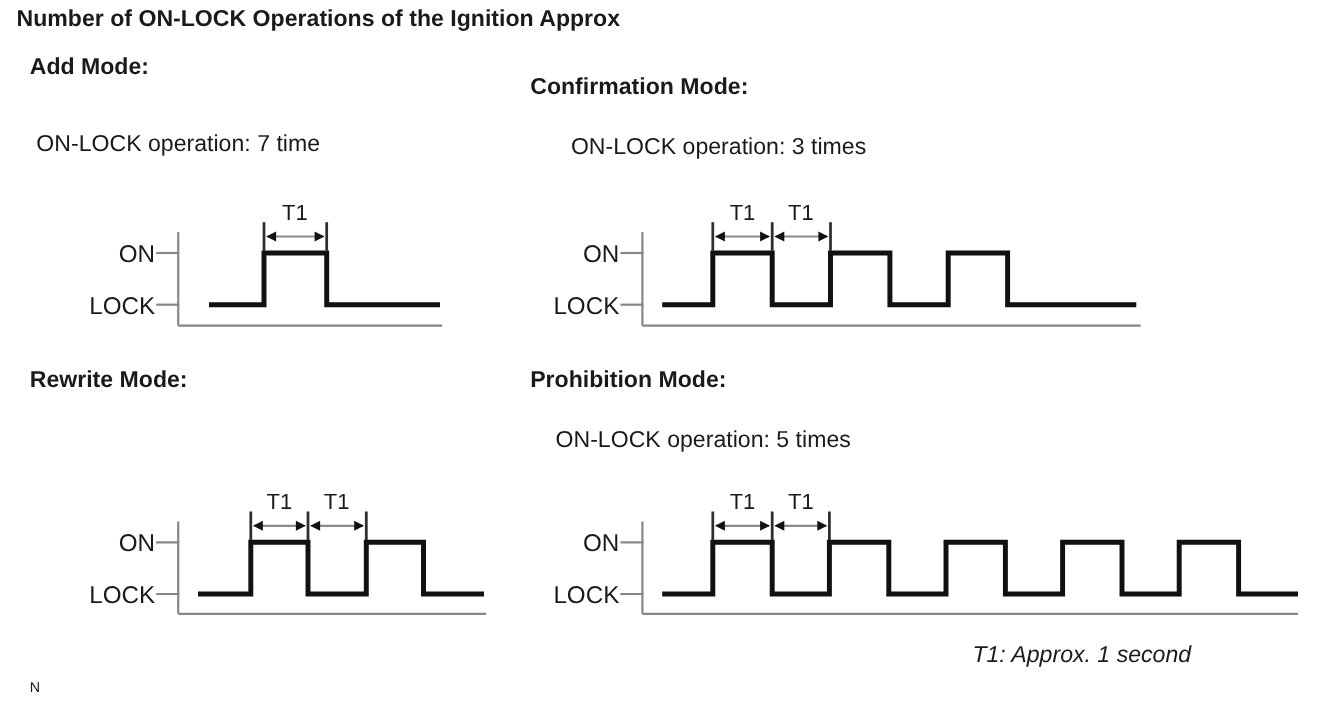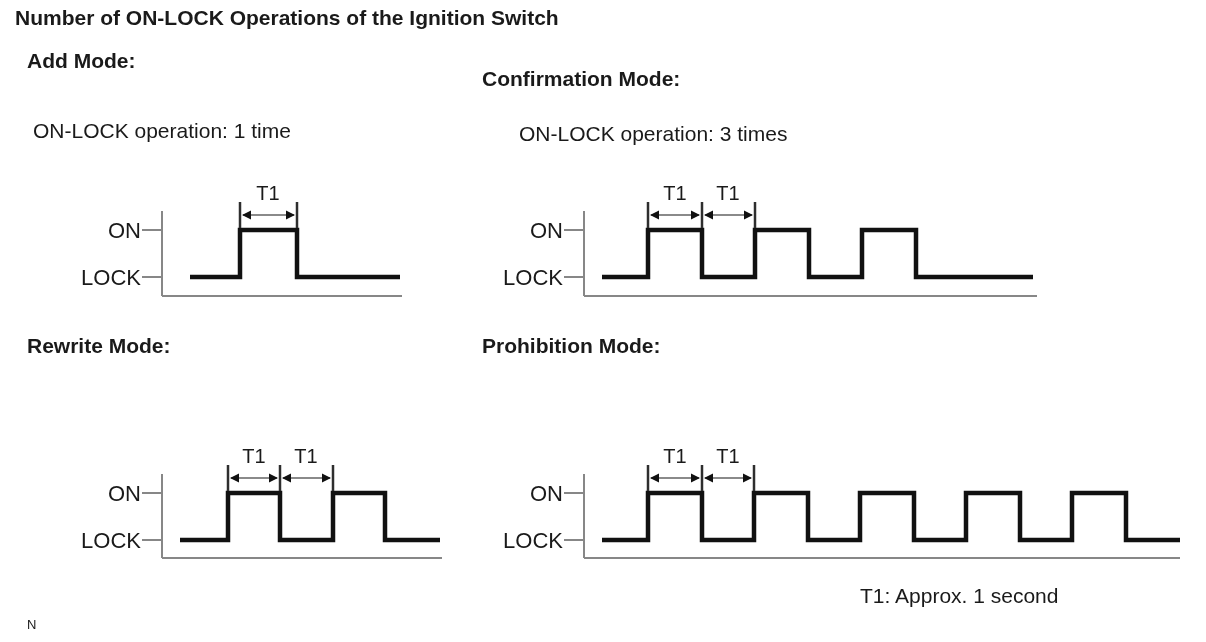"Number of ON-LOCK Operations of" div.t { text: Switch -> Approx }
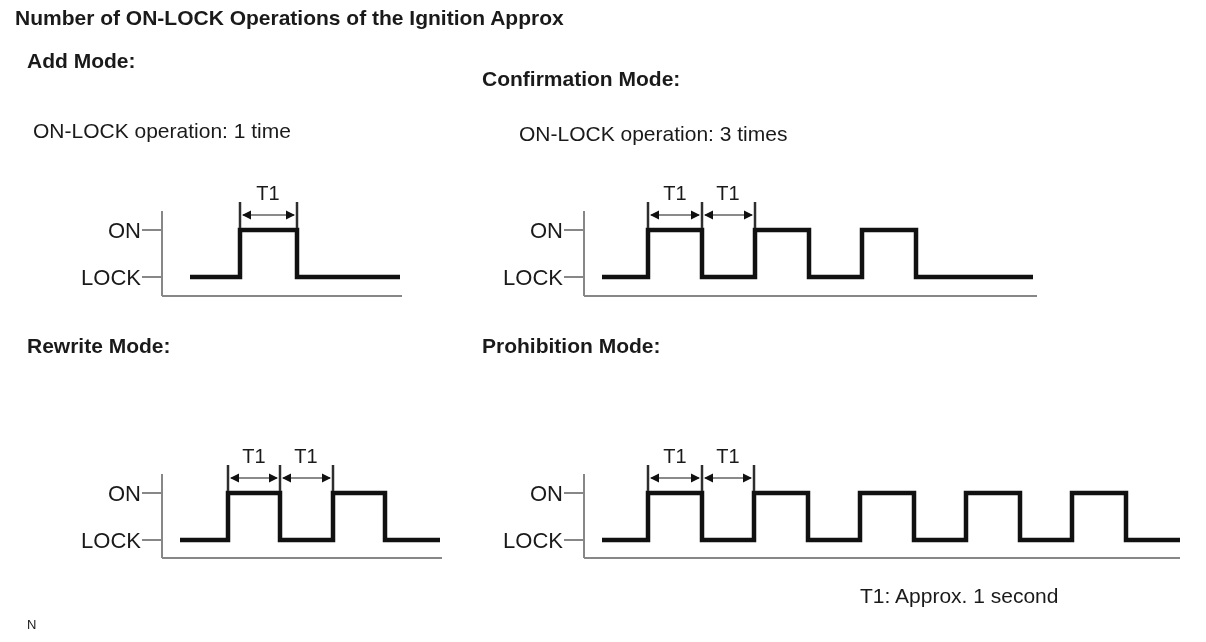"ON-LOCK operation: 1 time" div.t { text: 1 -> 7 }
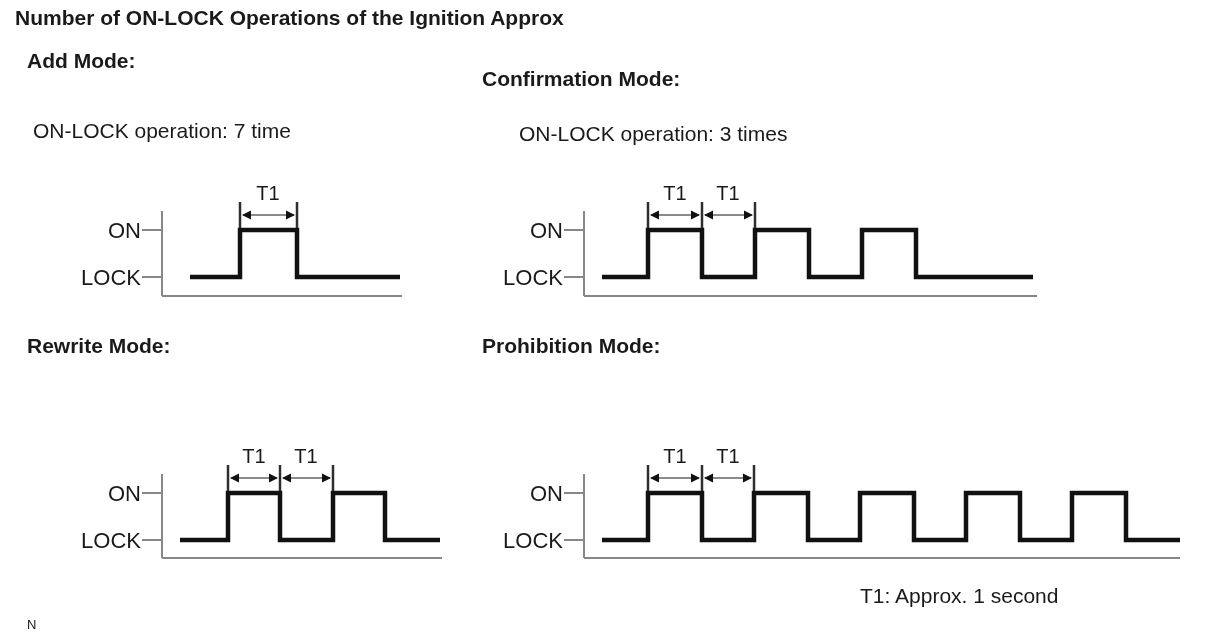"ON-LOCK operation: 5 times" div.t { html: none -> <div>ON-LOCK operation: 5 times</div> }
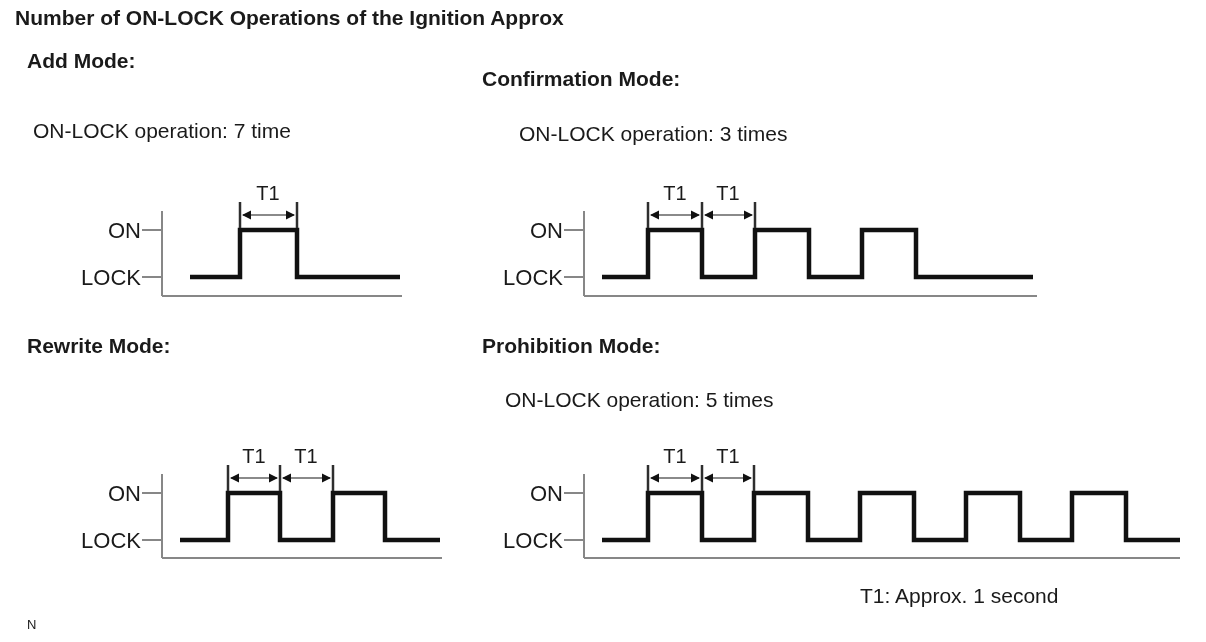"T1: Approx. 1 second" .footnote { font-style: none -> italic; left: 860px -> 884px }
